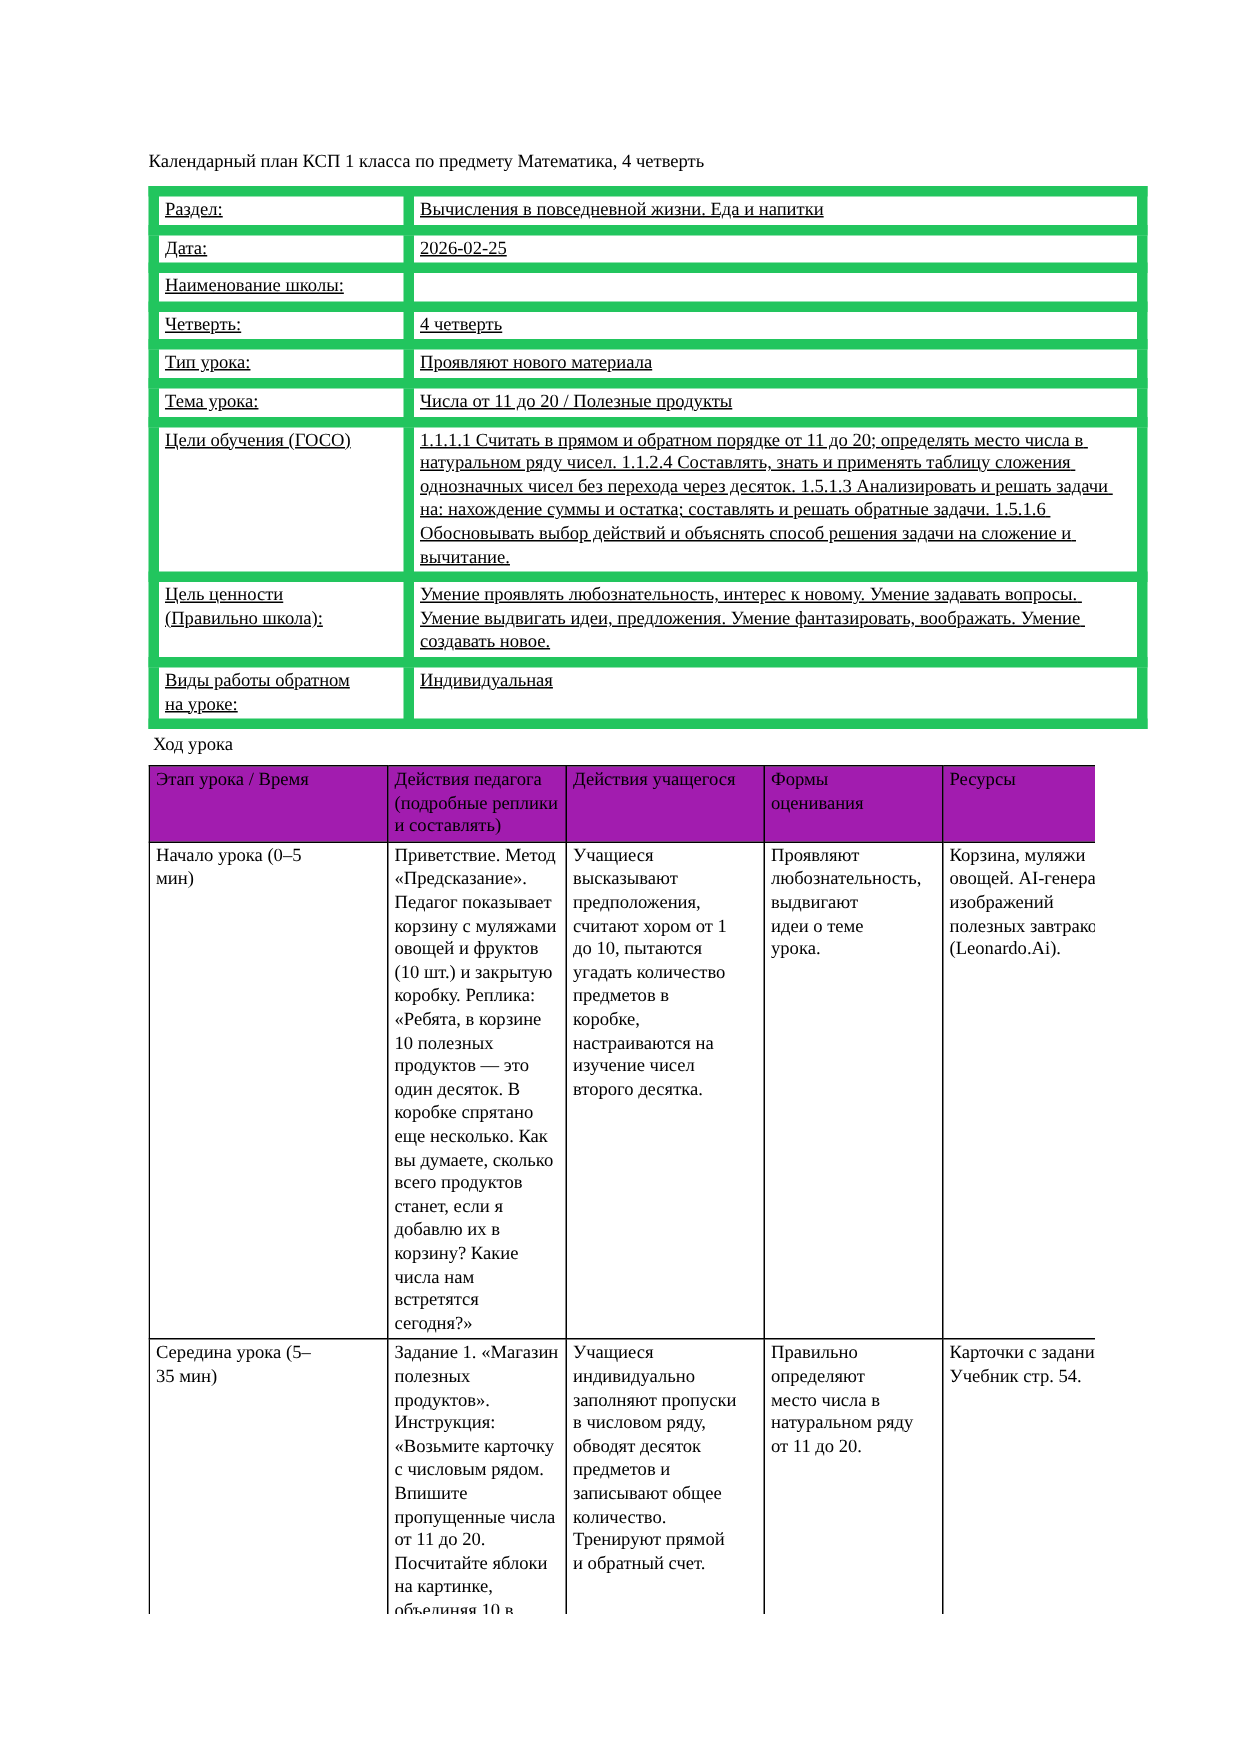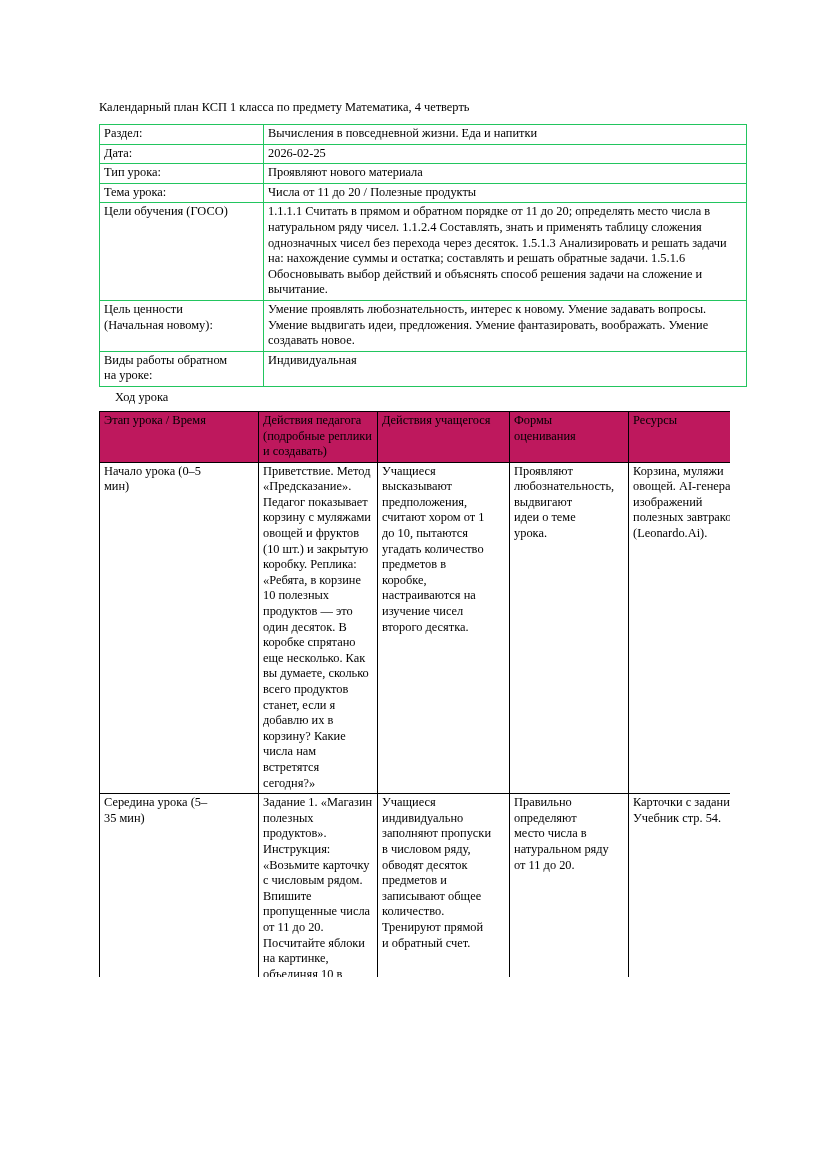"Раздел:" table.info-table td { border: 1px solid #22c55e -> 7px solid #22c55e; text-decoration: none -> underline }
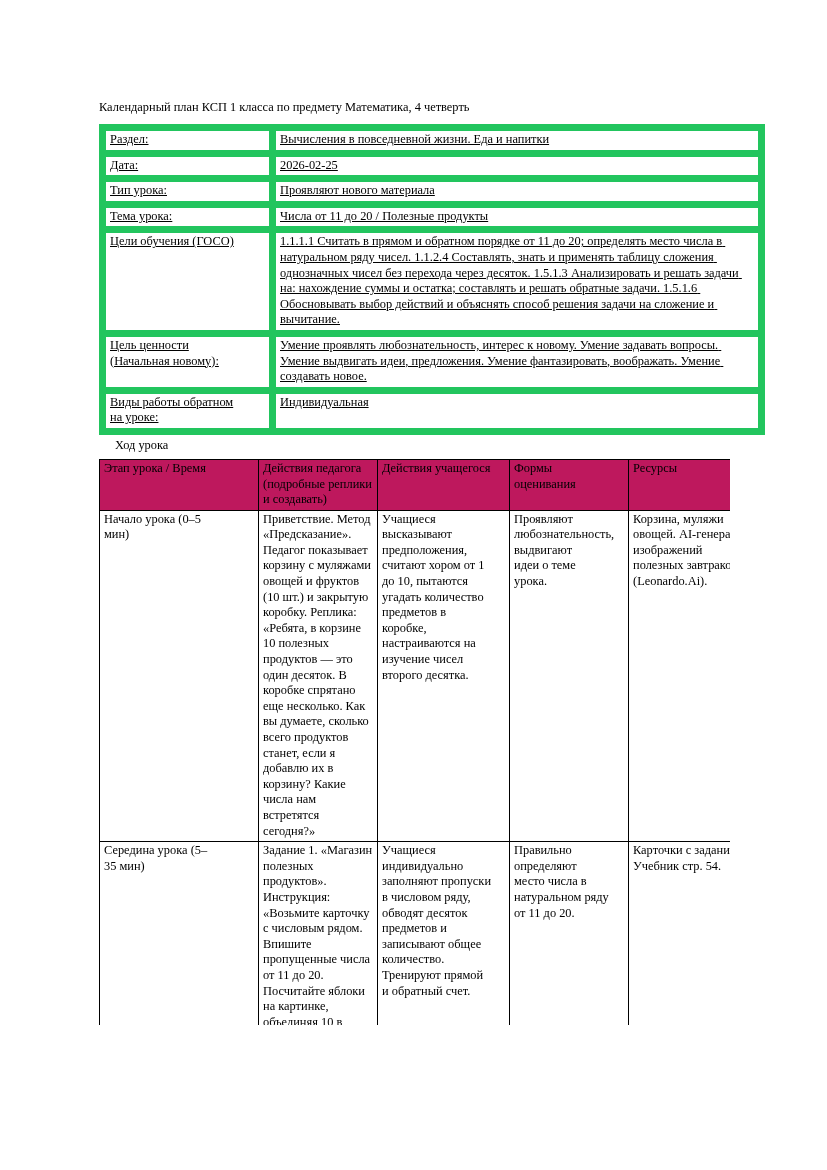"Наименование школы:" tr { html: none -> <tr> <td> <span>Наименование школы:</span> </td> <td> <span></span> </td> </tr> }
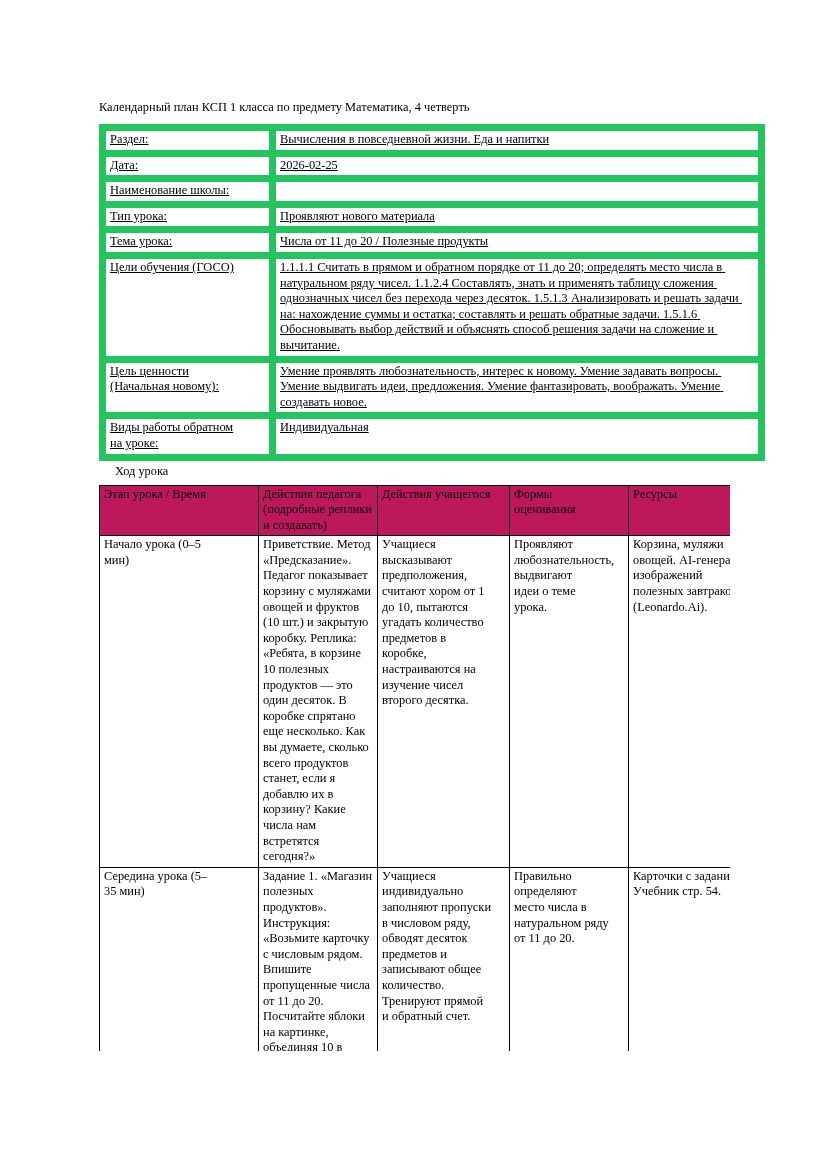"Четверть:" tr { html: none -> <tr> <td> <span>Четверть:</span> </td> <td> <span>4 четверть</span> </td> </tr> }
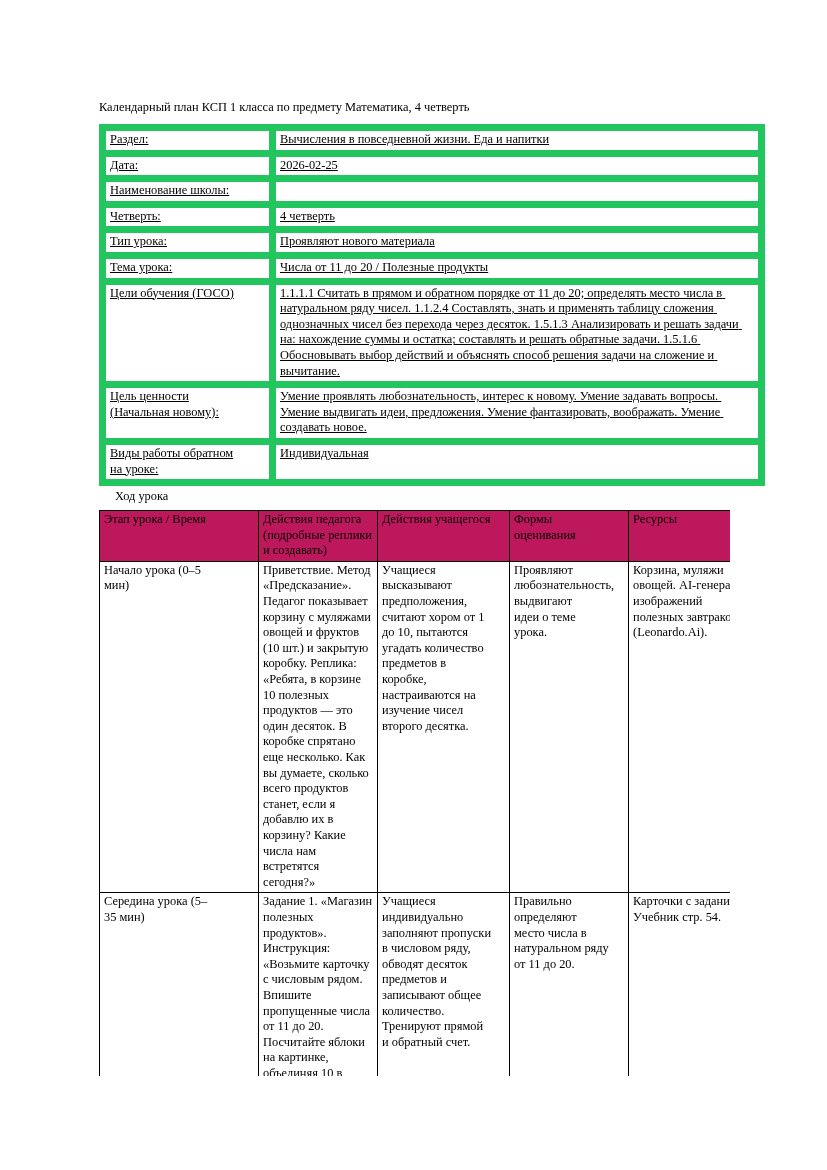"Цель ценности" span.cell-text { text: Начальная новому -> Правильно школа }
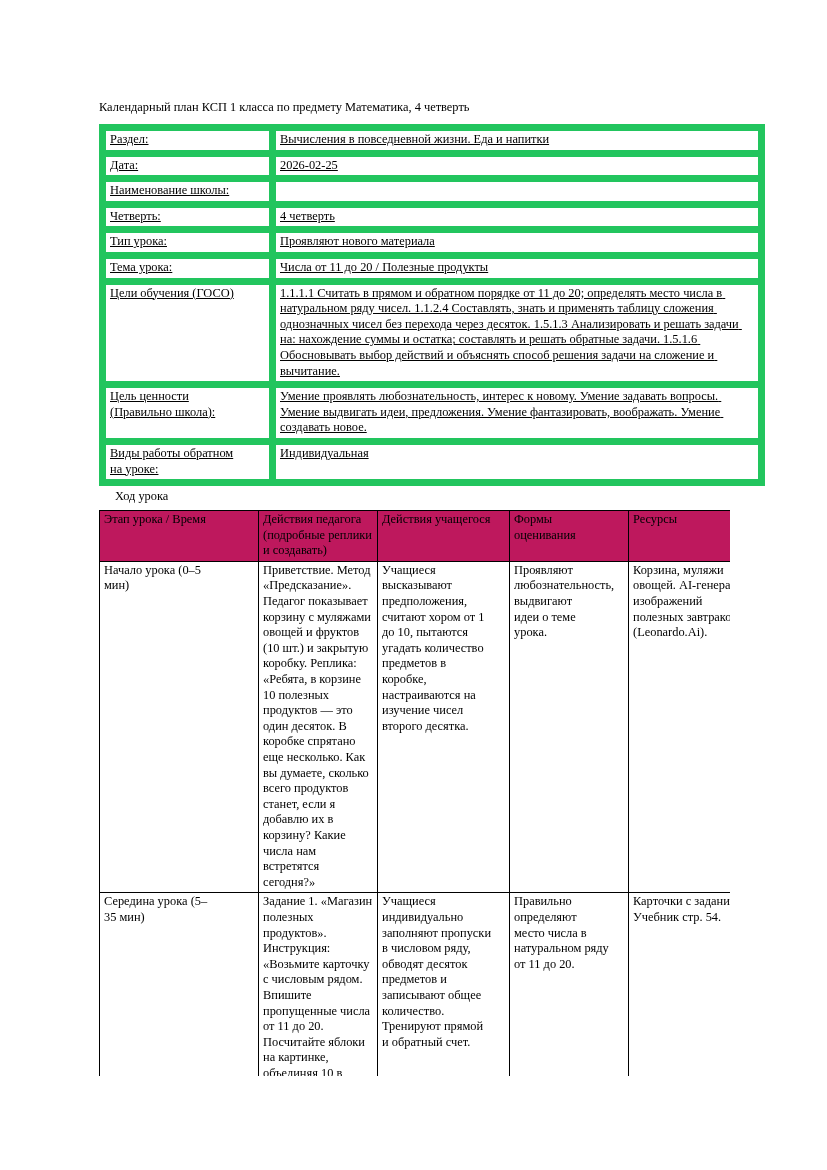"Ход урока" .section-label { margin: 2px 0 6px 16px -> 2px 0 6px 3px }
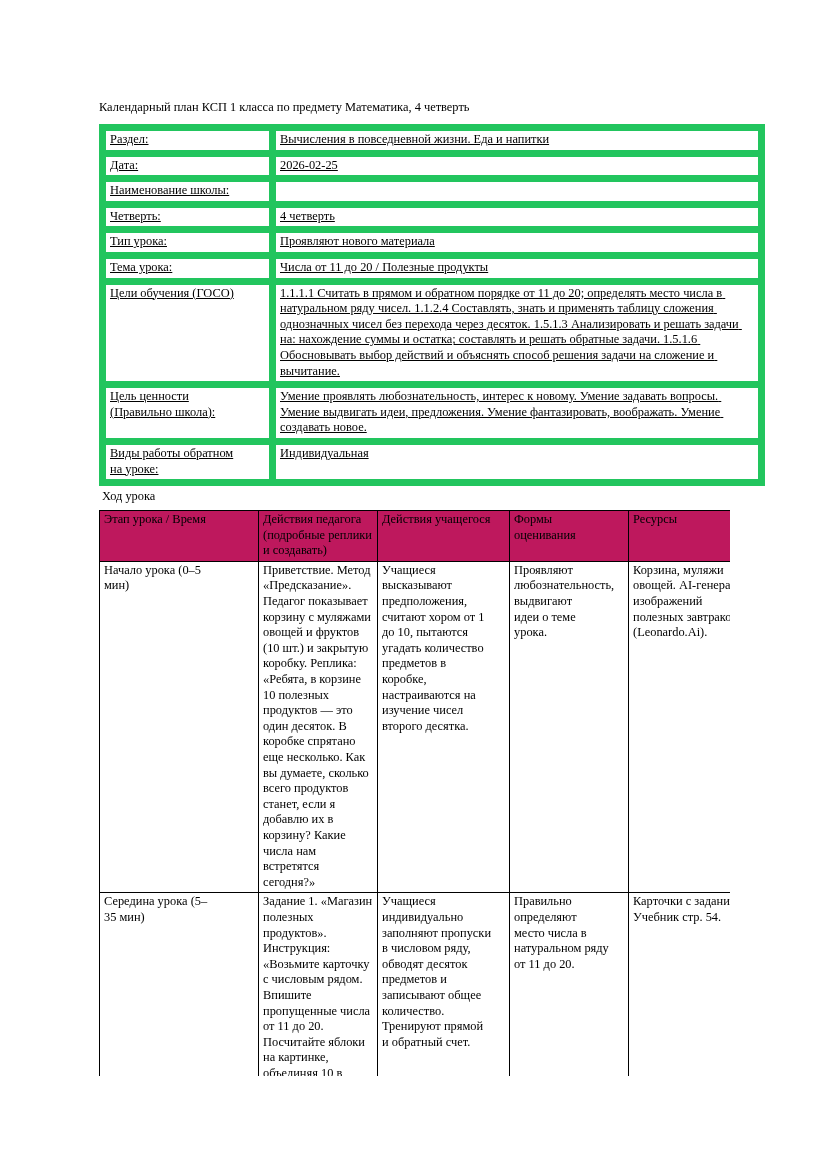"Этап урока / Время" table.flow-table th { background: #be185d -> #a21caf }
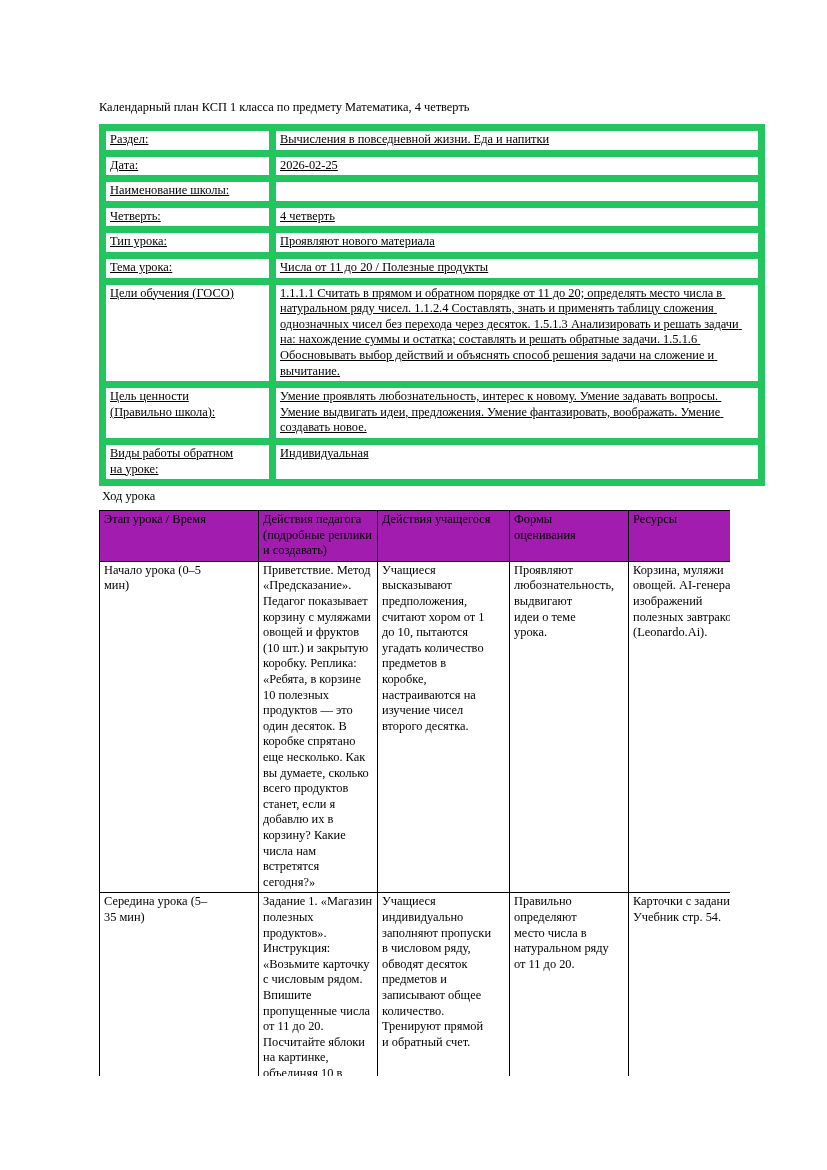"Действия педагога" span.cell-text { text: создавать -> составлять }
